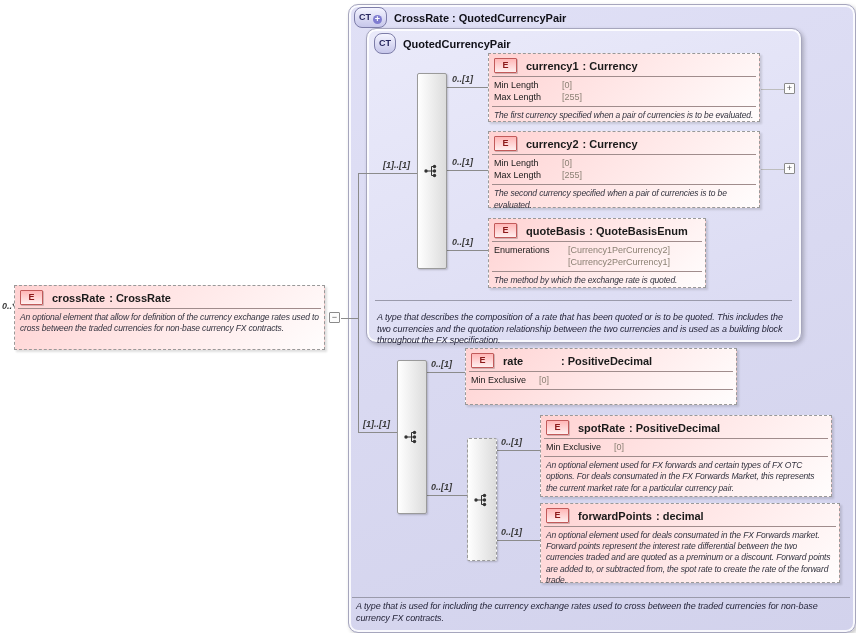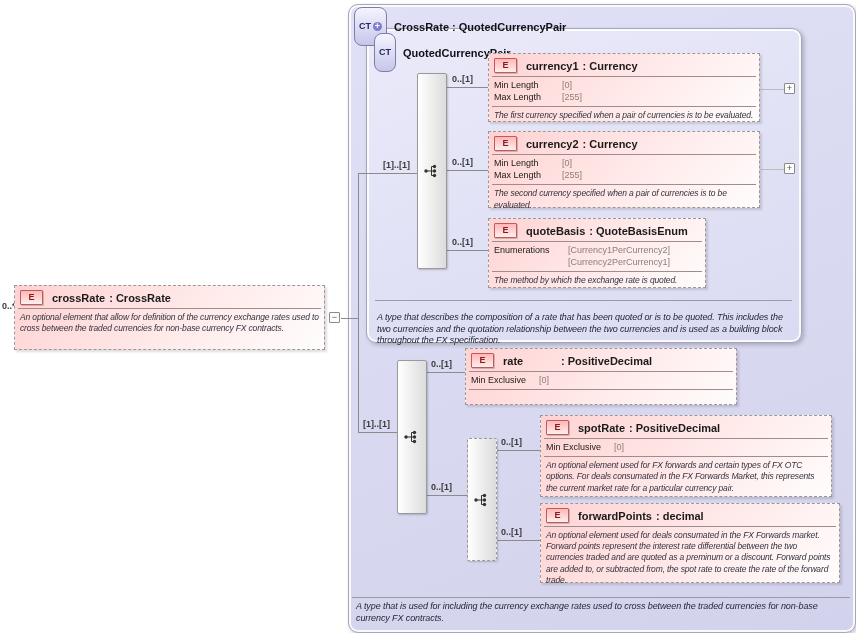"CT" .ct-badge { align-items: center -> flex-end; padding: 12px 4px -> 3px 4px }
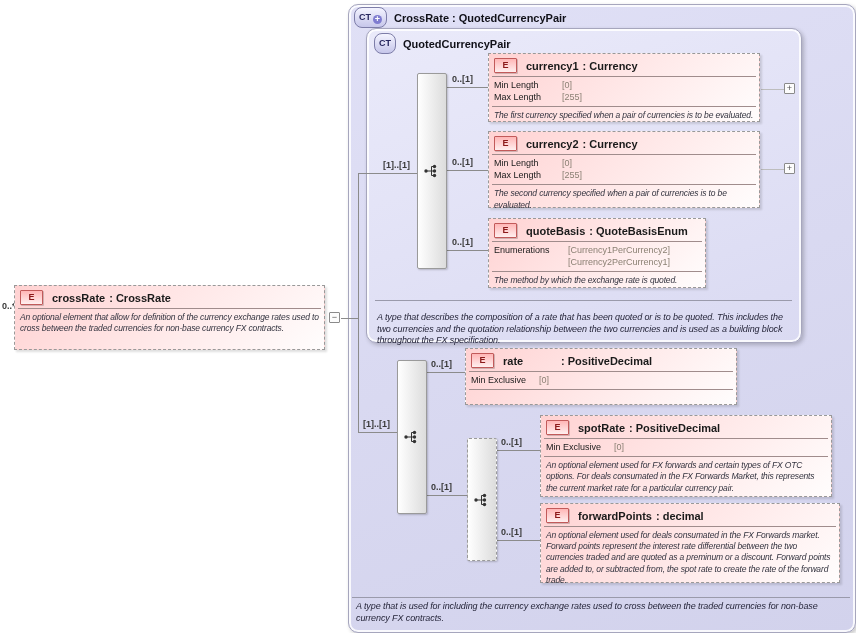"0..[1]" .card { font-style: none -> italic }
